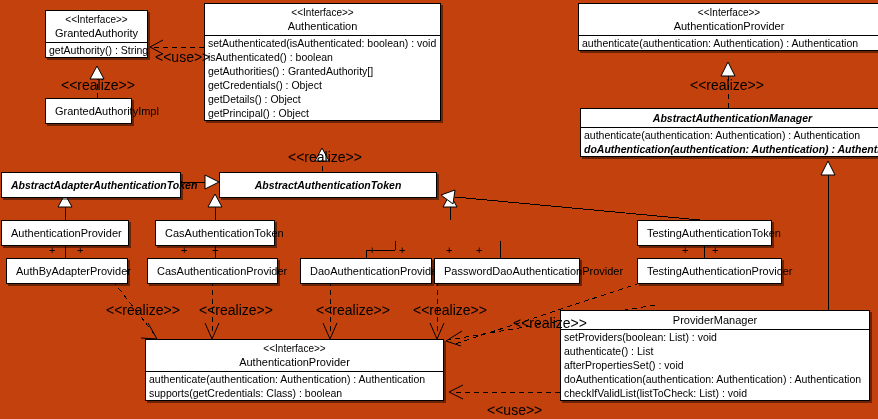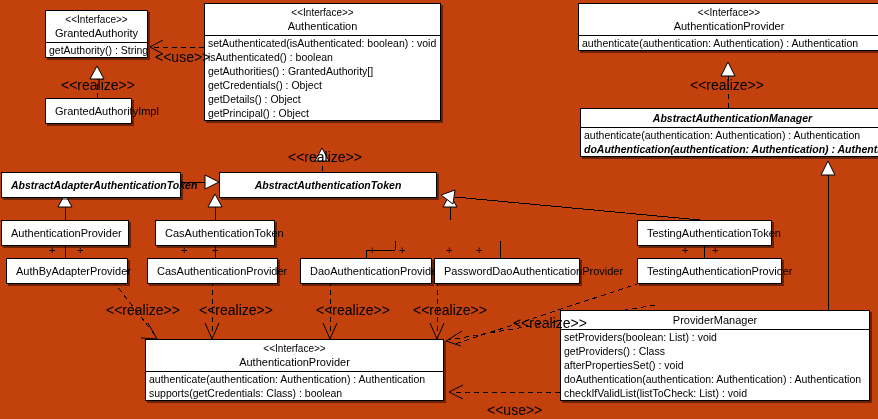"getProviders() : Class" div.member { text: getProviders() : Class -> authenticate() : List }
